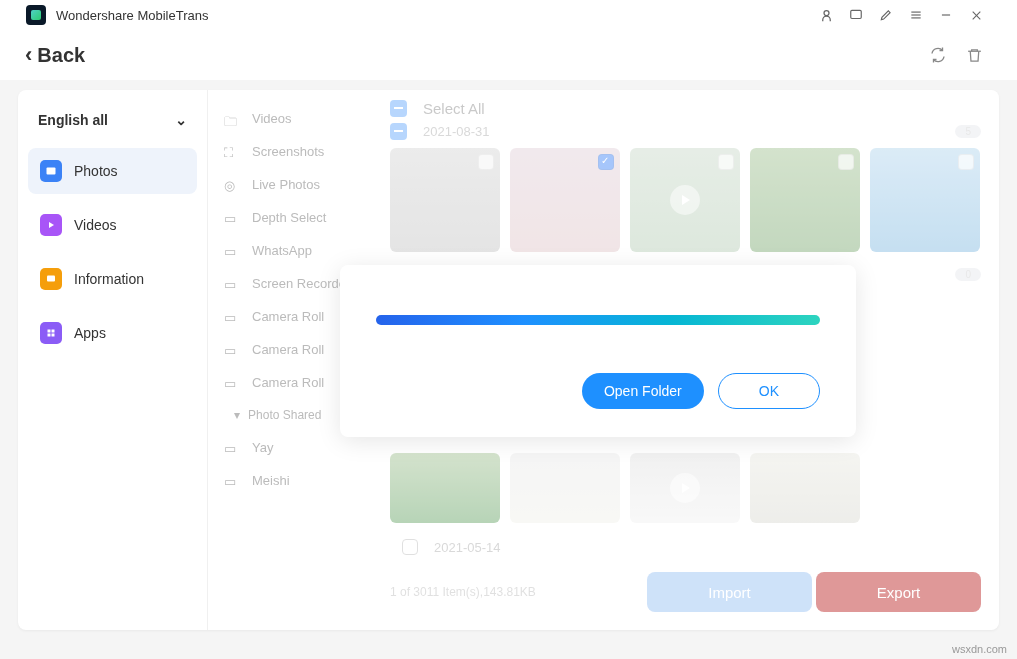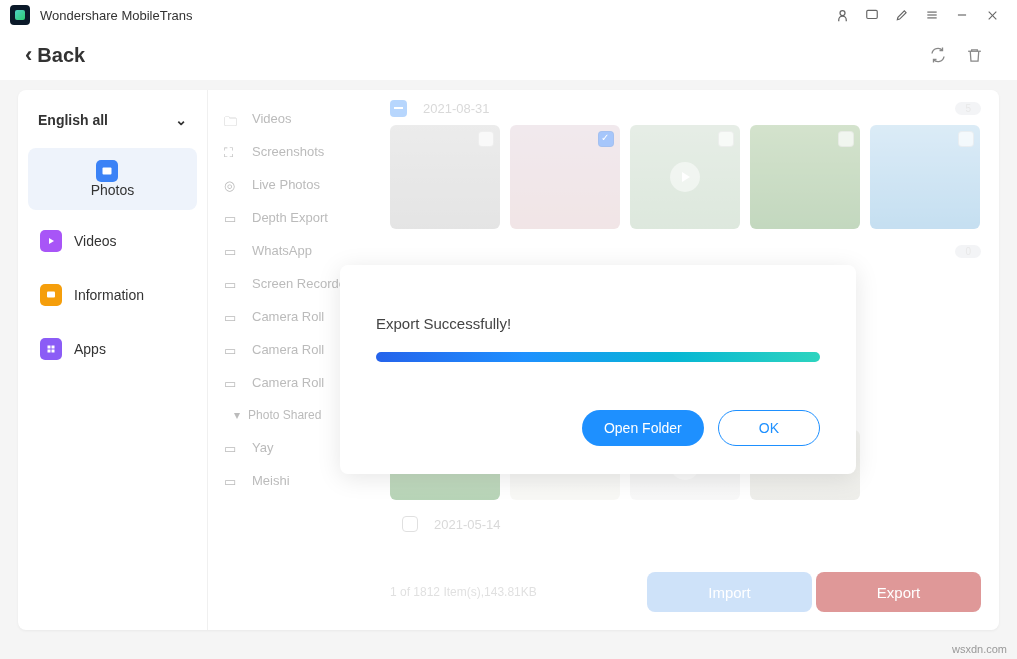"Wondershare MobileTrans" .title-bar { padding: 0 10px -> 0 26px }
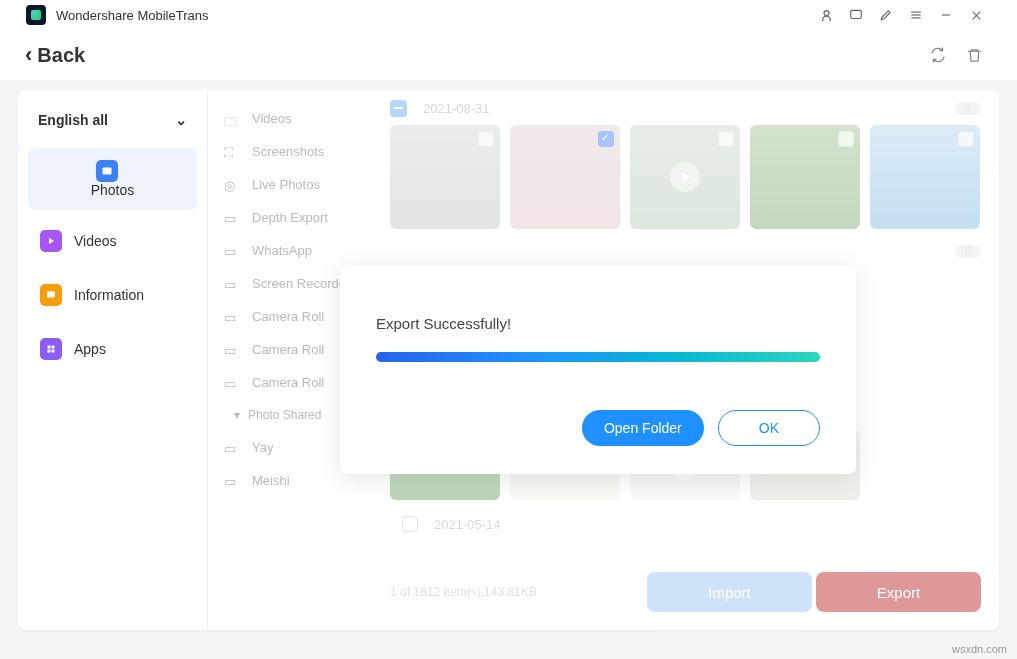"Select All" div.sel-row { html: none -> <div> <div></div> <div>Select All</div> </div> }
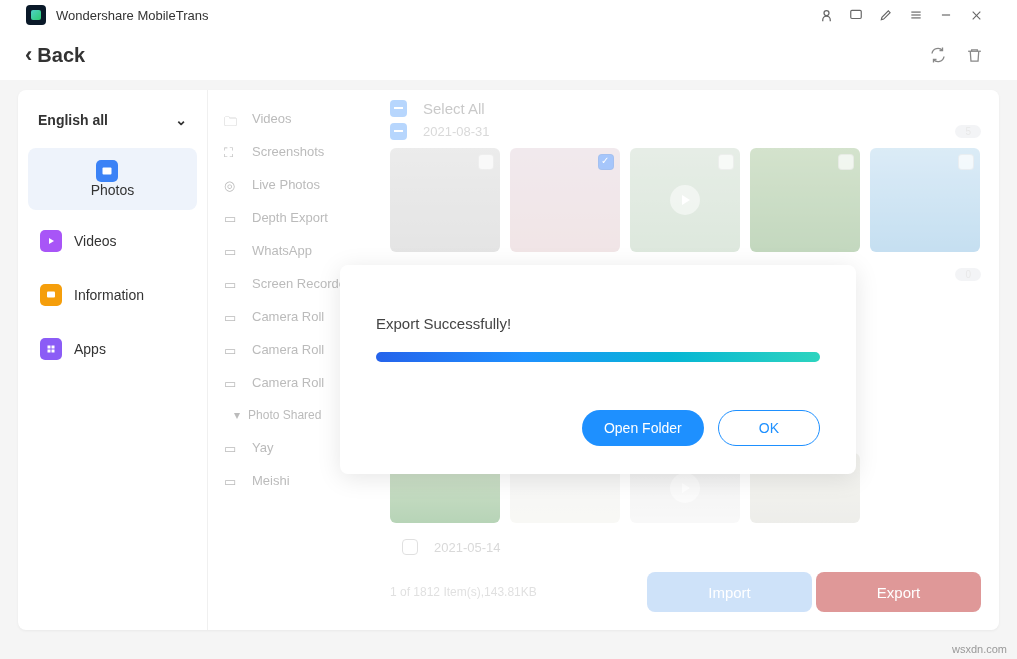"Photos" .nav-item.active { flex-direction: column -> none }
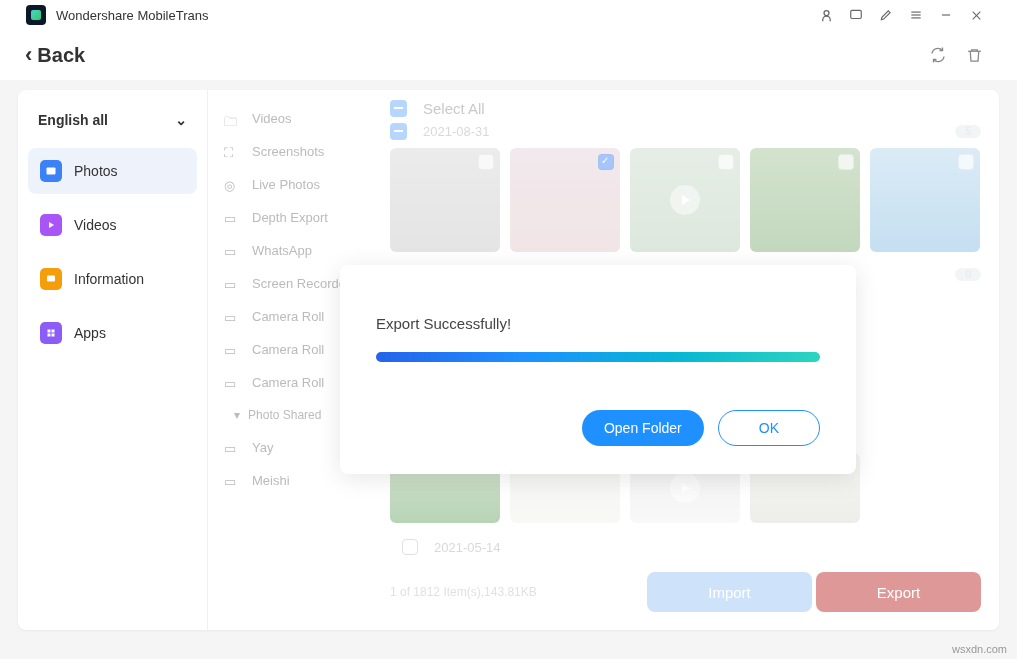"Depth Export" span { text: Export -> Select }
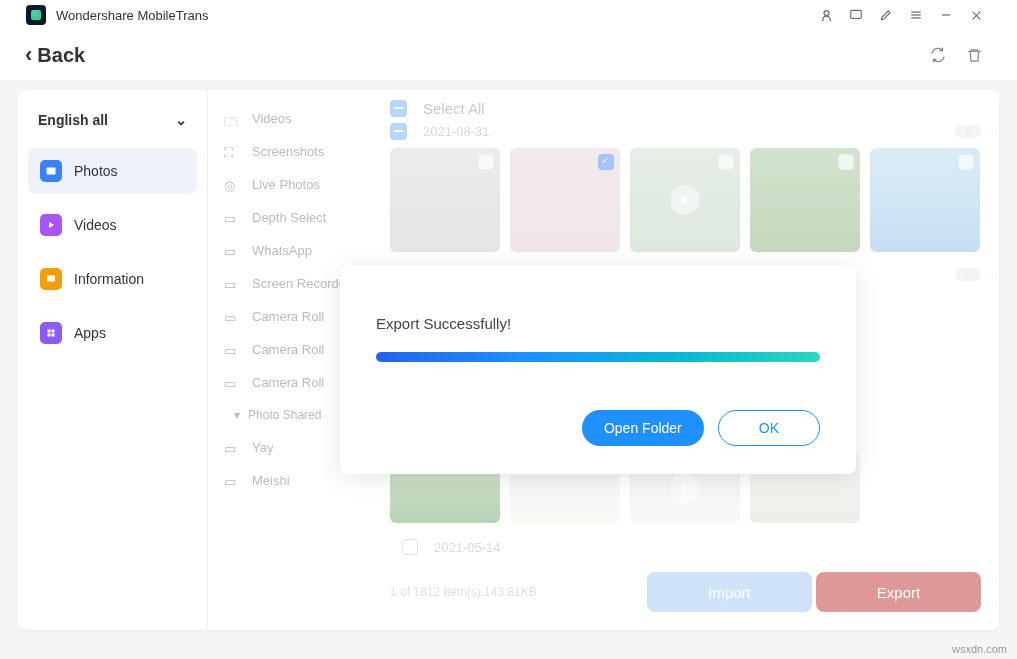"Export Successfully!" div.modal-title { html: <div>Export Successfully!</div> -> none }
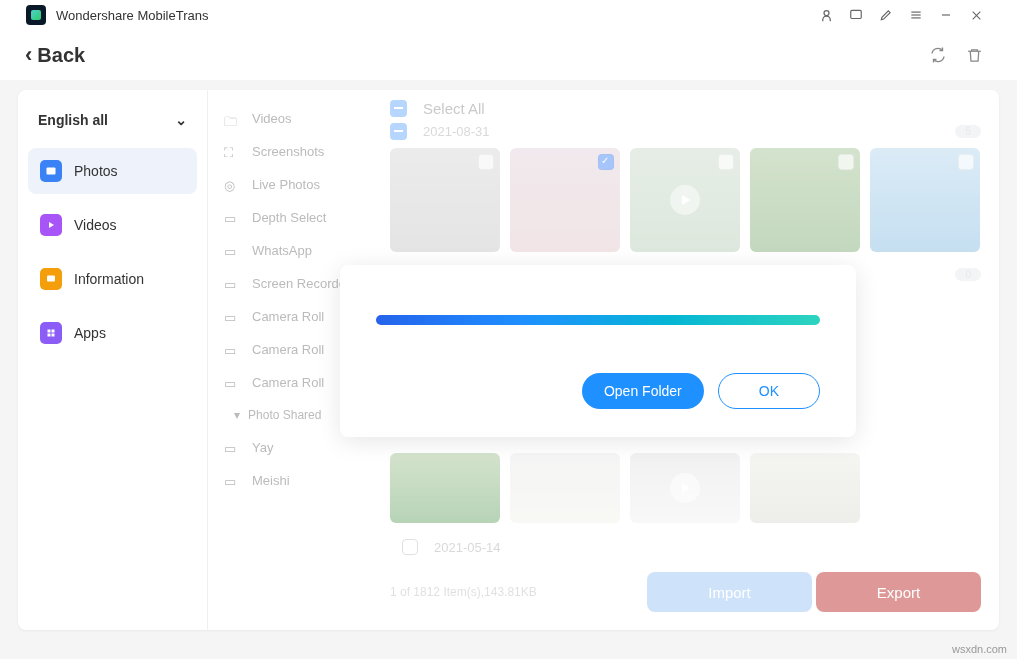"1 of 1812 Item(s),143.81KB" div.status { text: 1812 -> 3011 }
